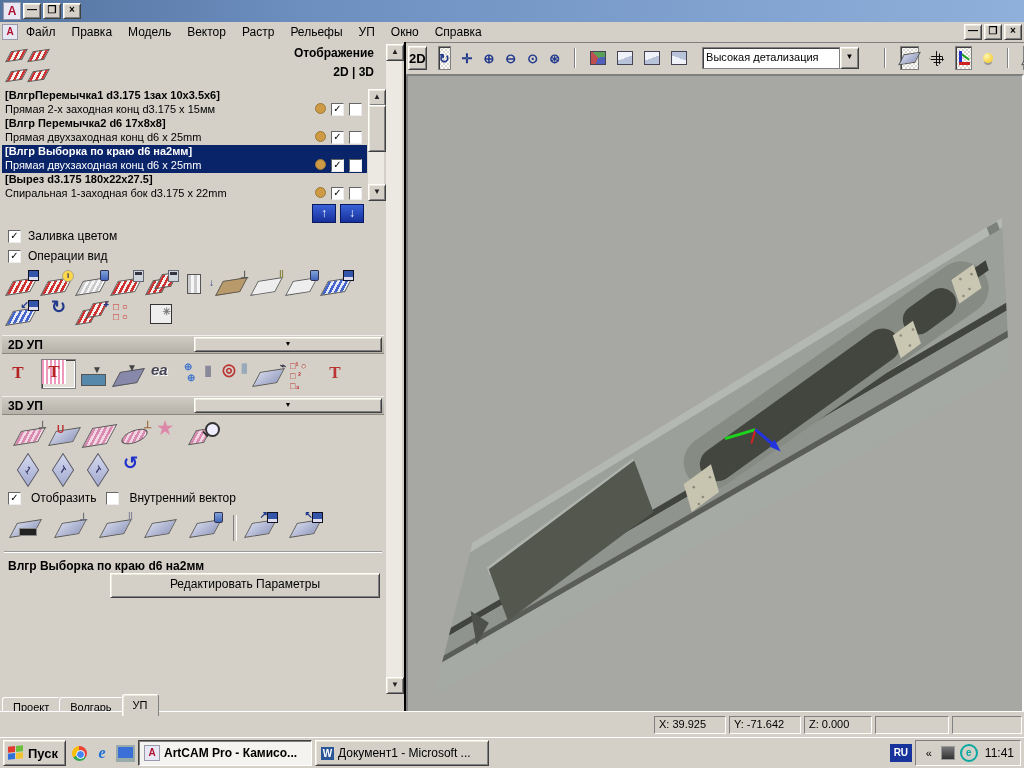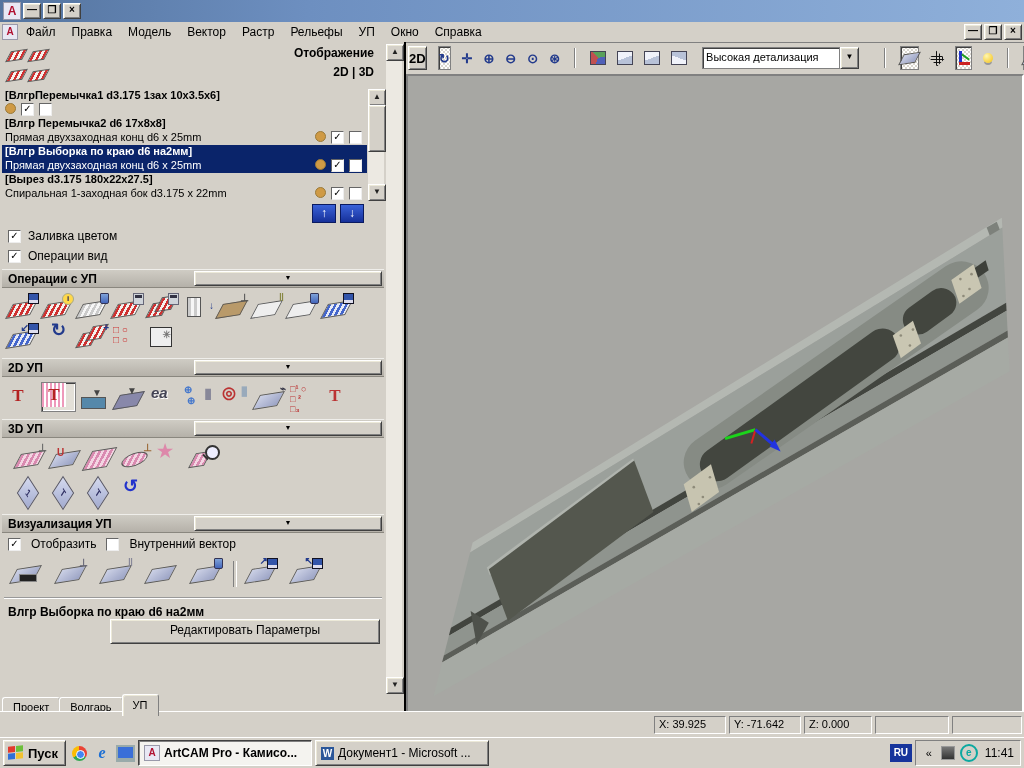"Прямая 2-х заходная конц d3.175" span.rt { html: none -> <span>Прямая 2-х заходная конц d3.175 x 15мм</span> }
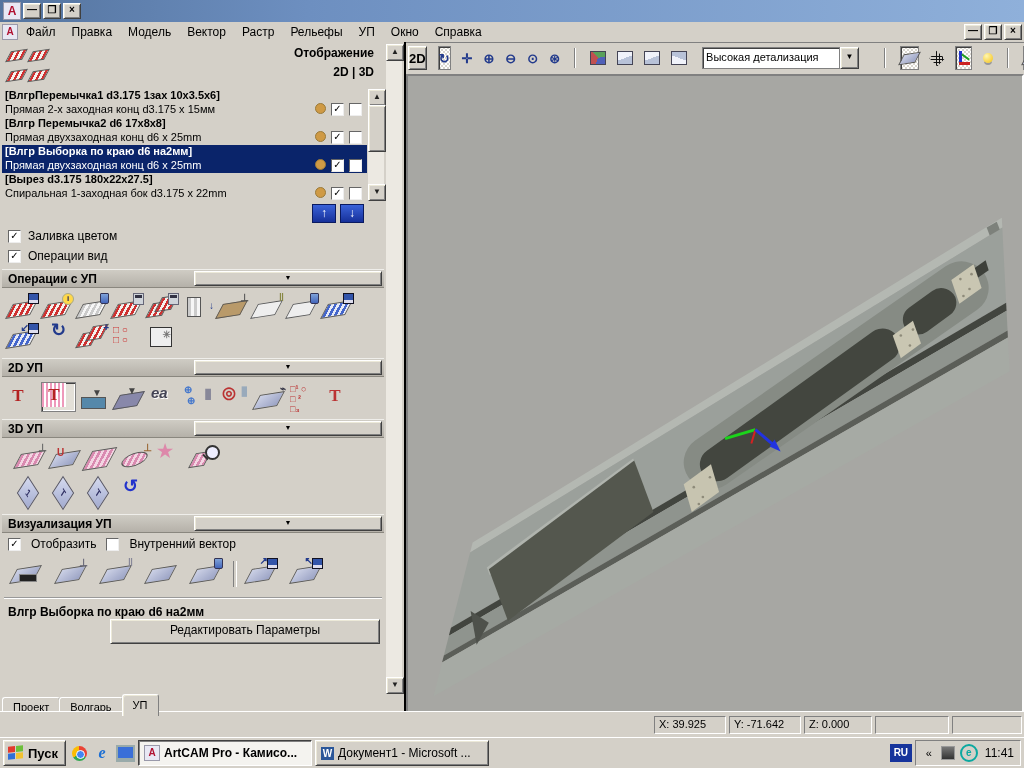"Операции с УП" div.secbar { html: <div> <span>Операции с УП</span> <span>▼</span> </div> -> none }
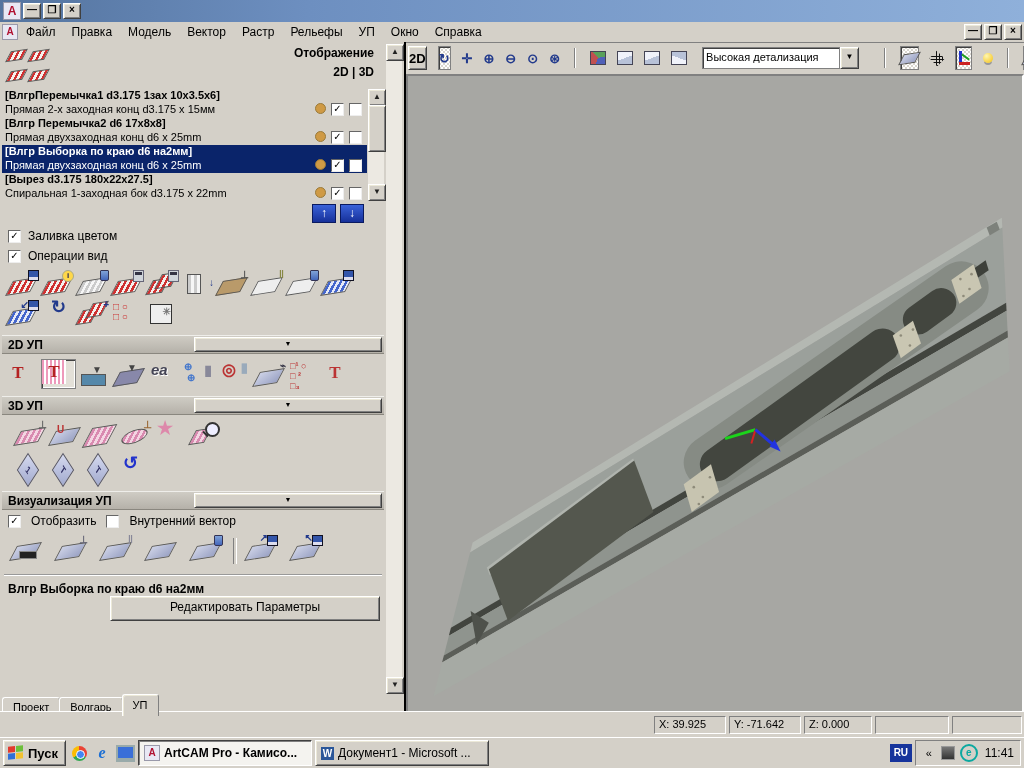"Визуализация УП" div.secbar { html: <div> <span>Визуализация УП</span> <span>▼</span> </div> -> none }
